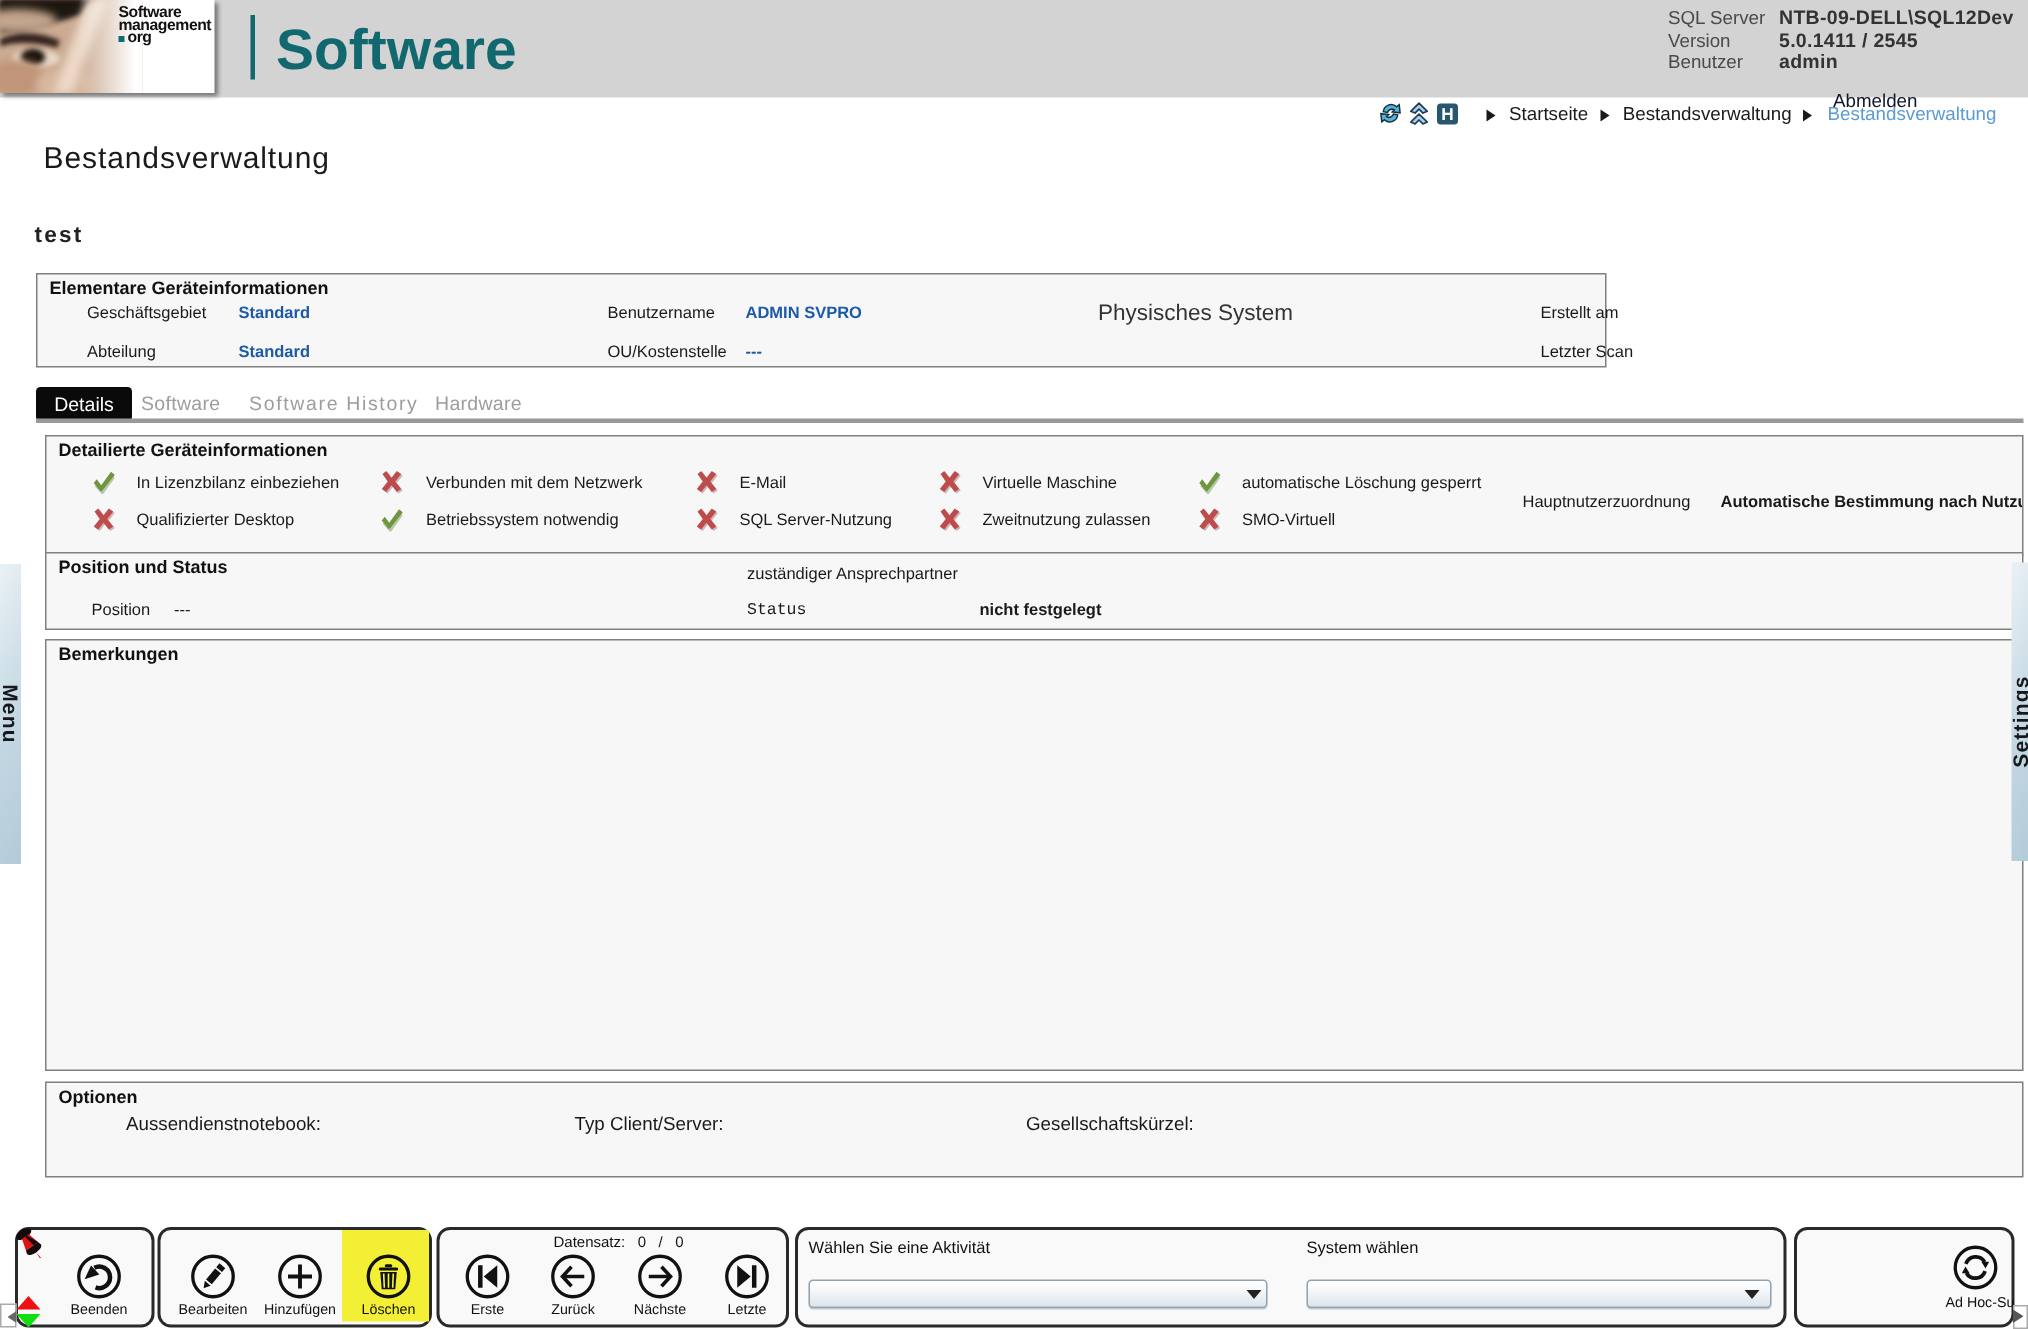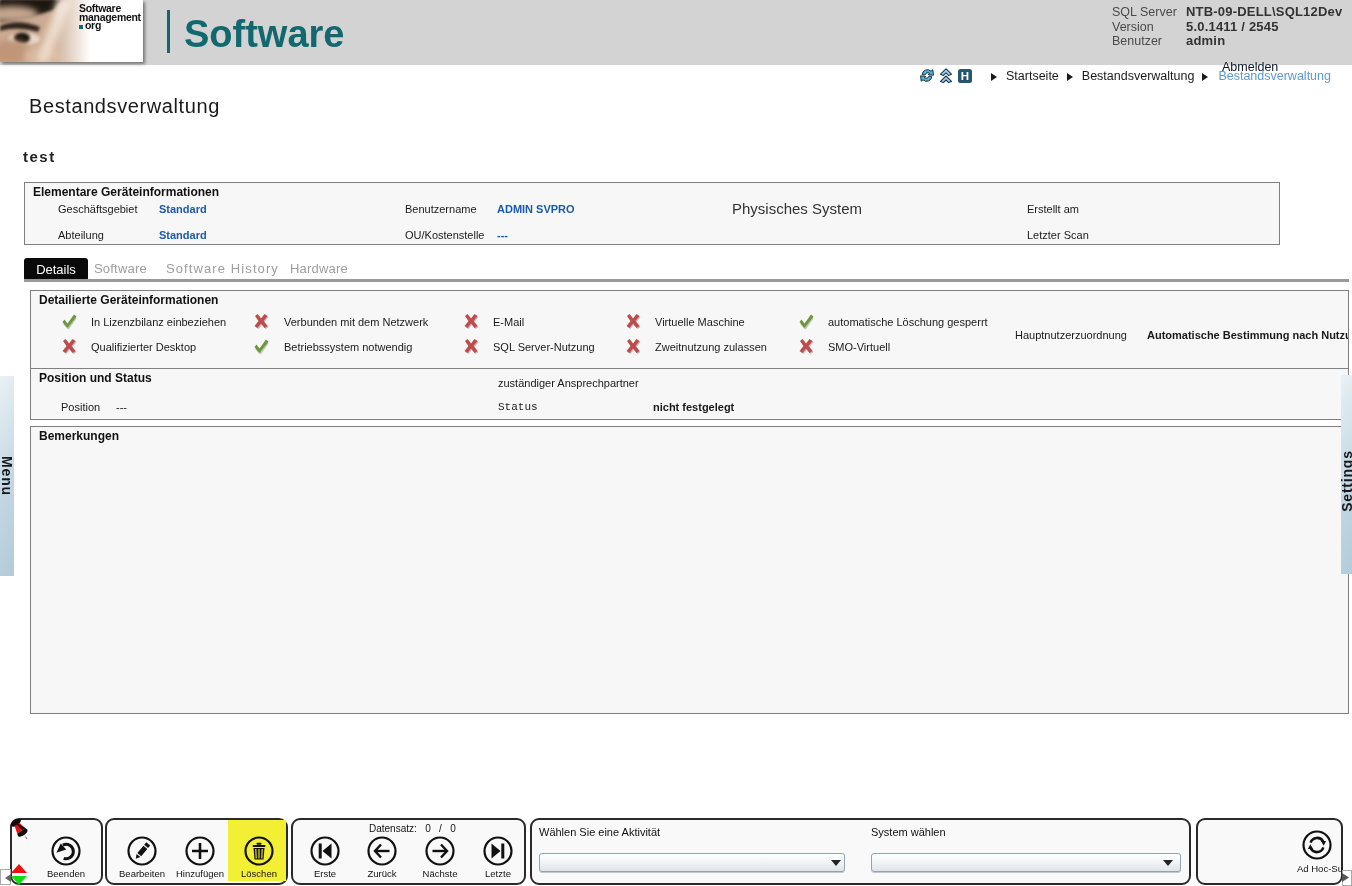"Elementare Geräteinformationen" div.box { width: 1256px -> 1047px }
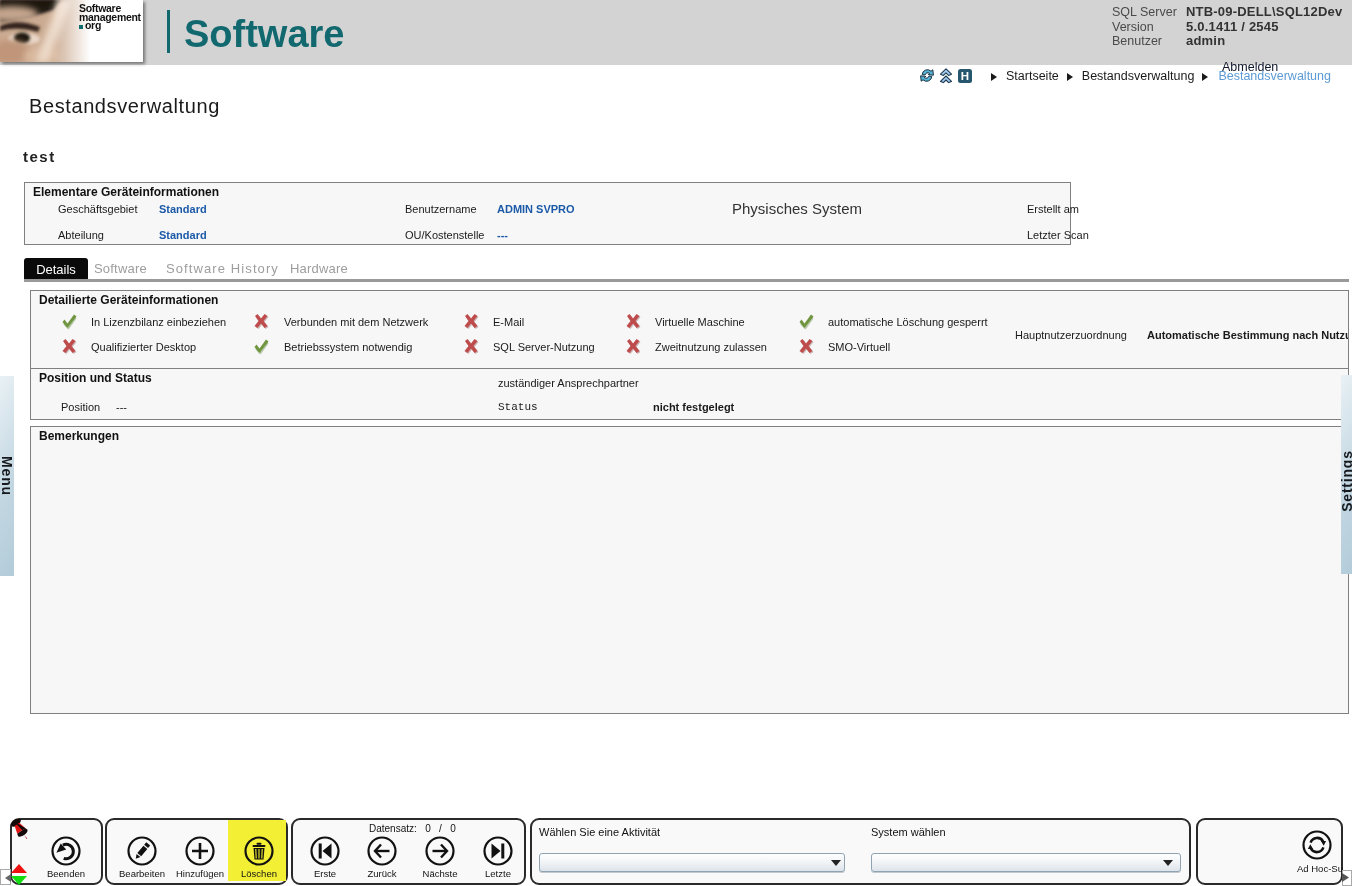"Optionen" div.box { html: none -> <div> <div>Optionen</div> <div>Aussendienstnotebook:</div> <div>Typ Client/Server:</div> <div>Gesellschaftskürzel:</div> </div> }
